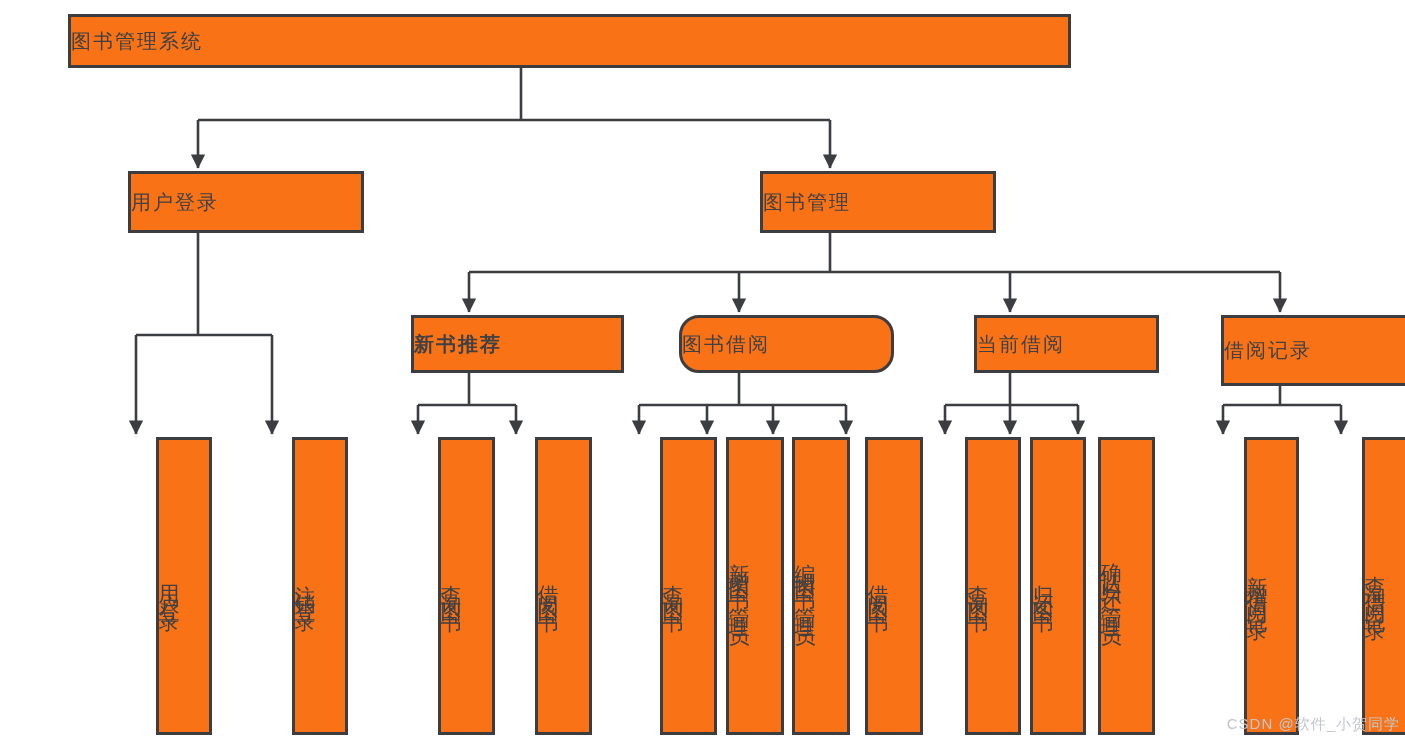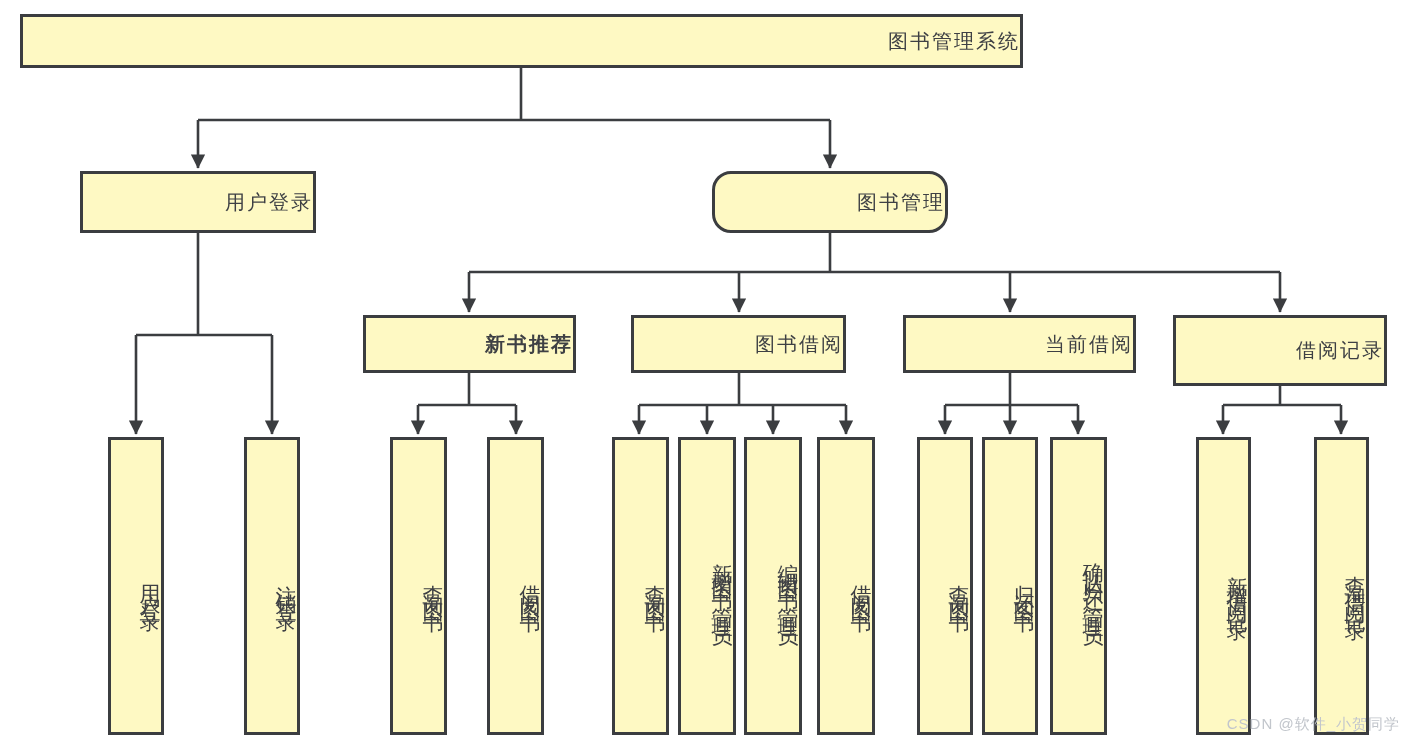"图书管理系统" .node { background: #fef9c3 -> #f97316; justify-content: flex-end -> flex-start; margin-left: none -> 48px }
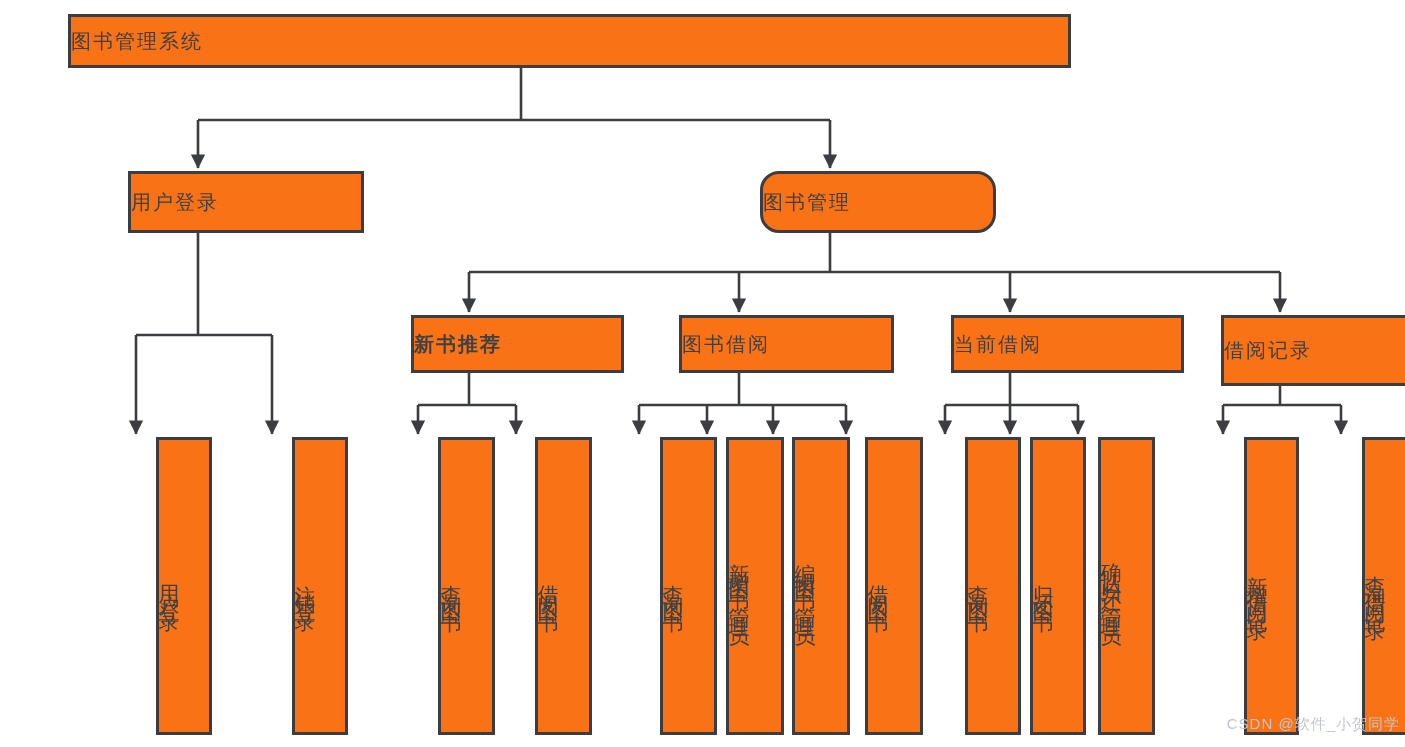"图书管理" div.node { border-radius: 19px -> none }
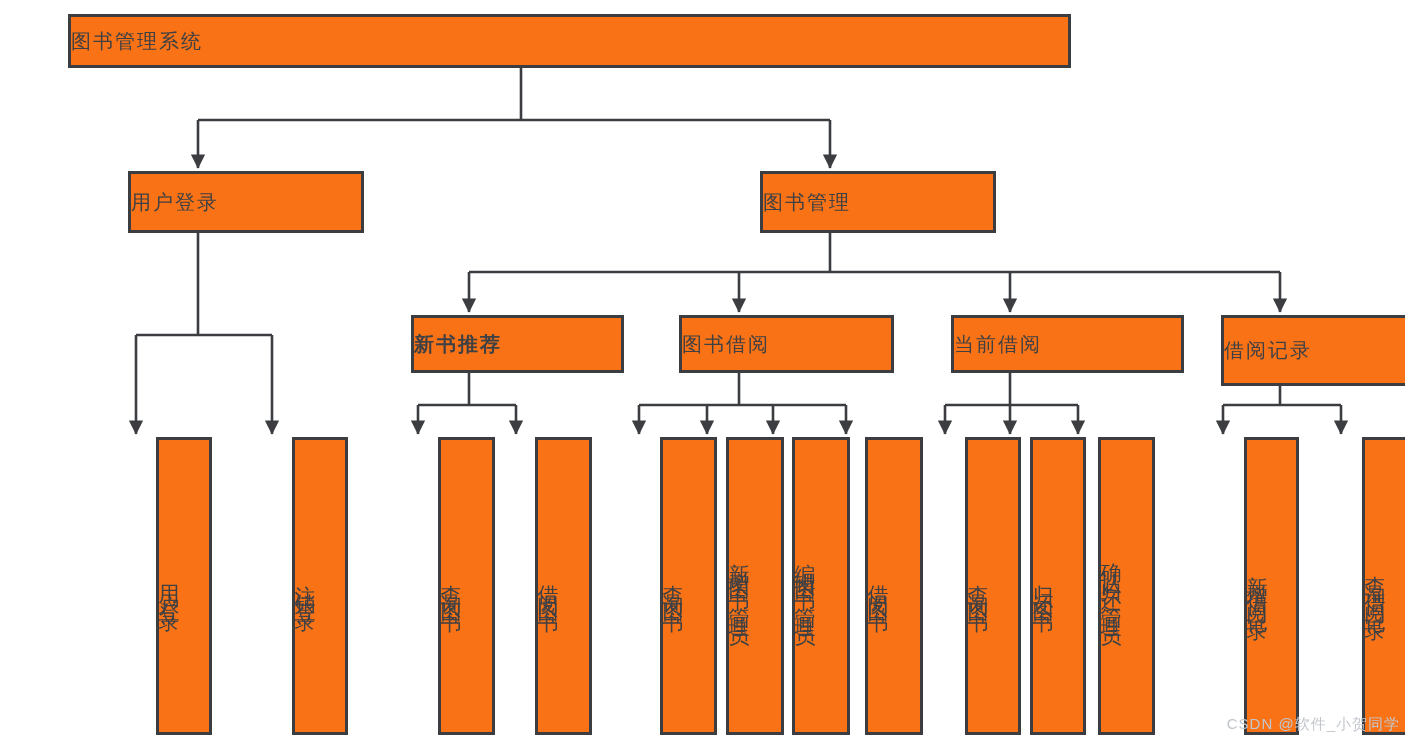"图书借阅" div.node { border-radius: none -> 20px }
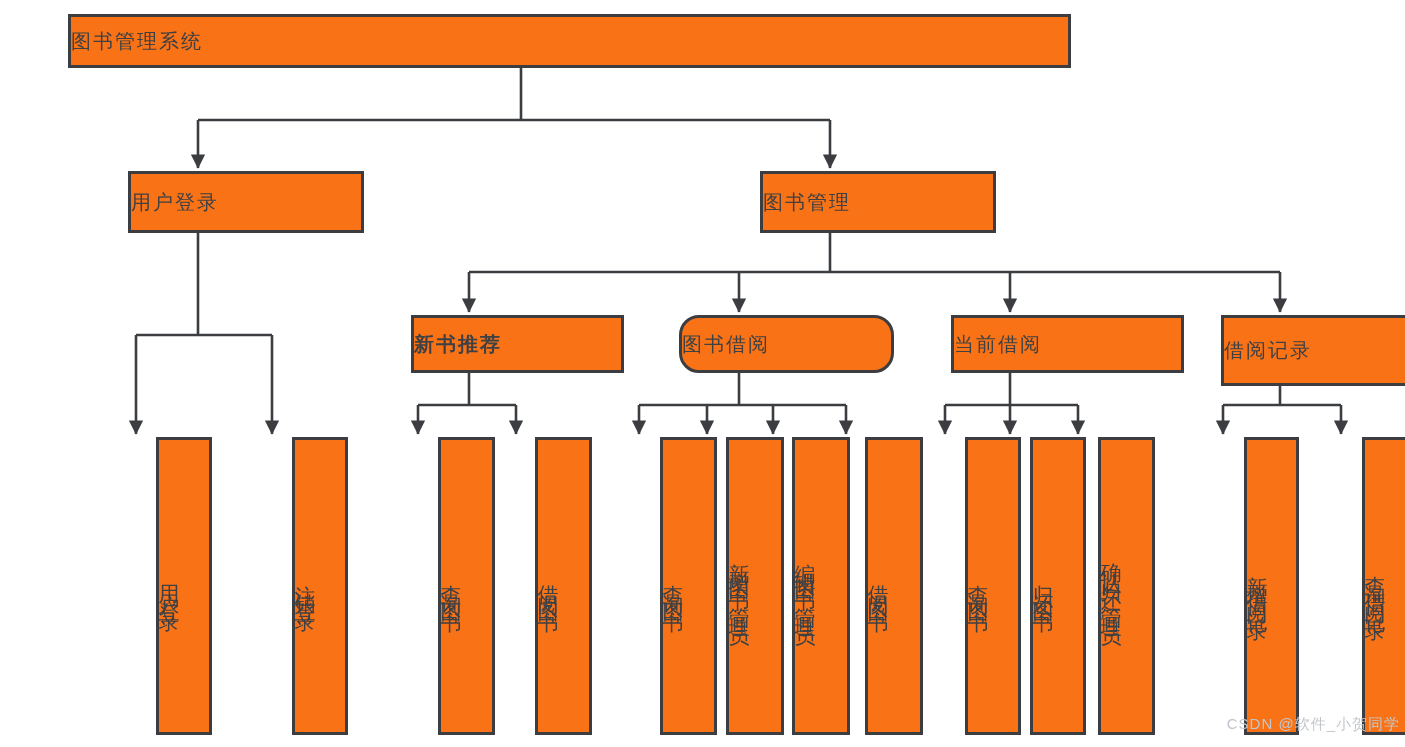"当前借阅" div.node { left: 903px -> 926px; width: 233px -> 185px }
